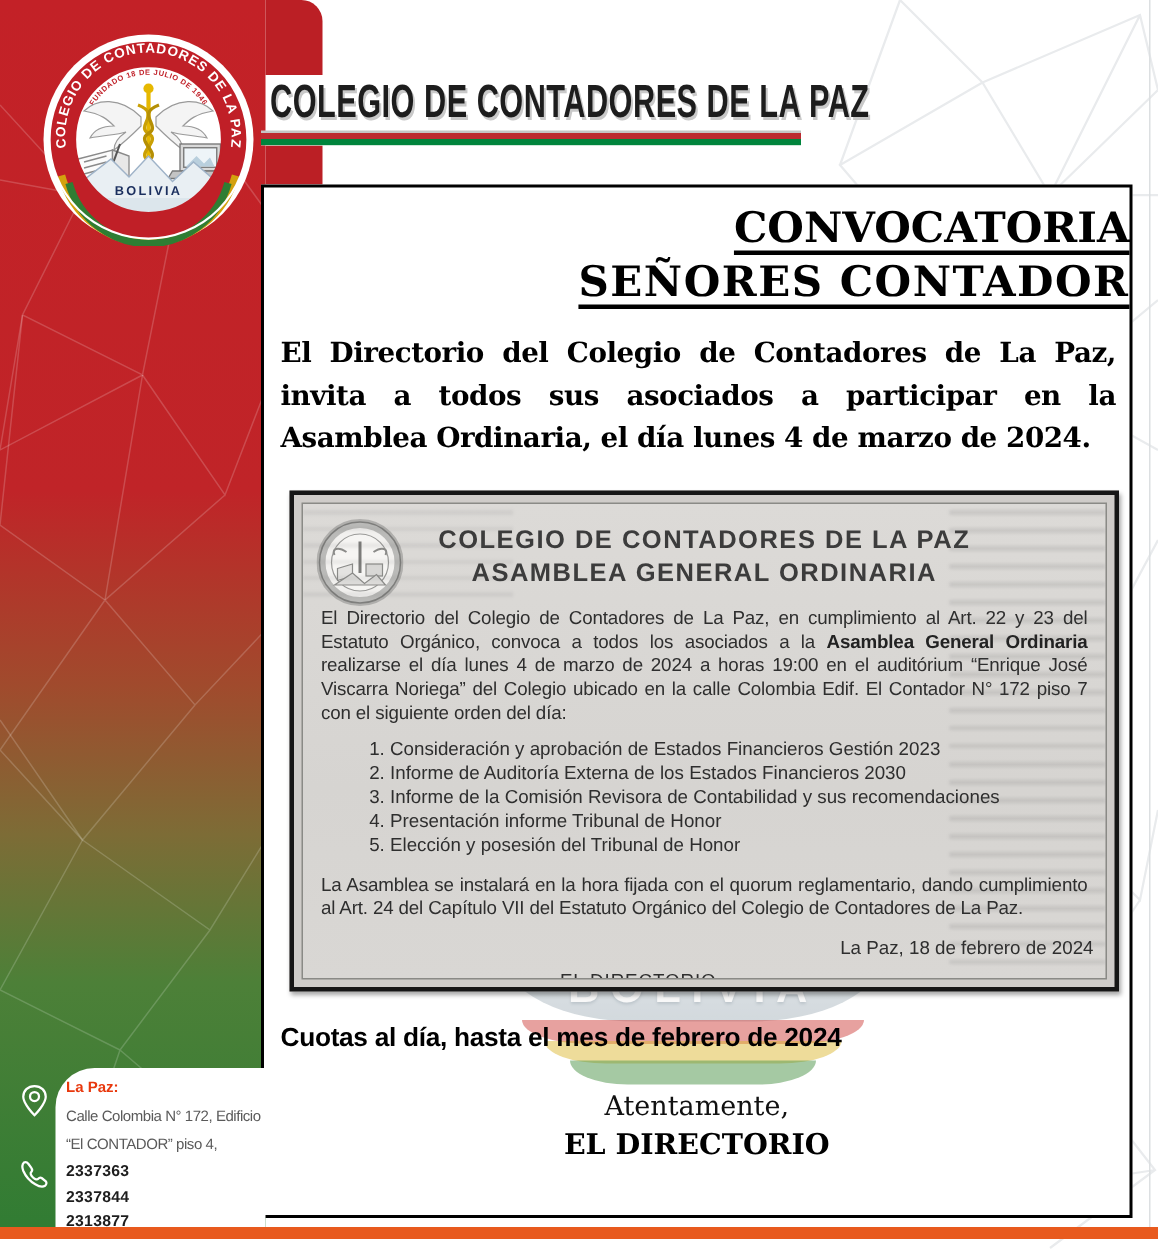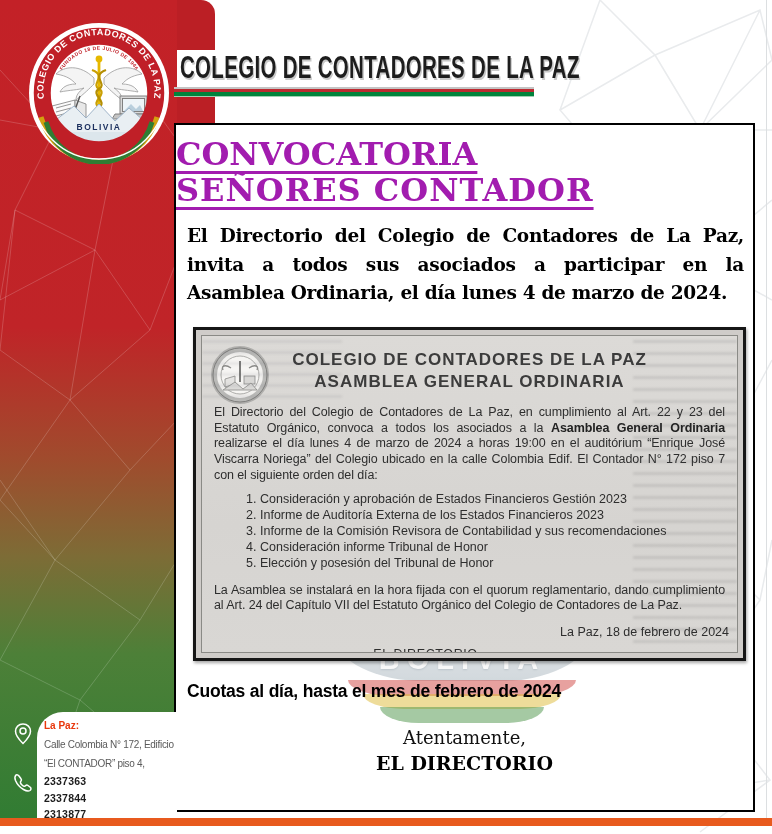"CONVOCATORIA" .doc-title { color: #a21caf -> #000000; font-size: 32px -> 28px; text-align: left -> right }
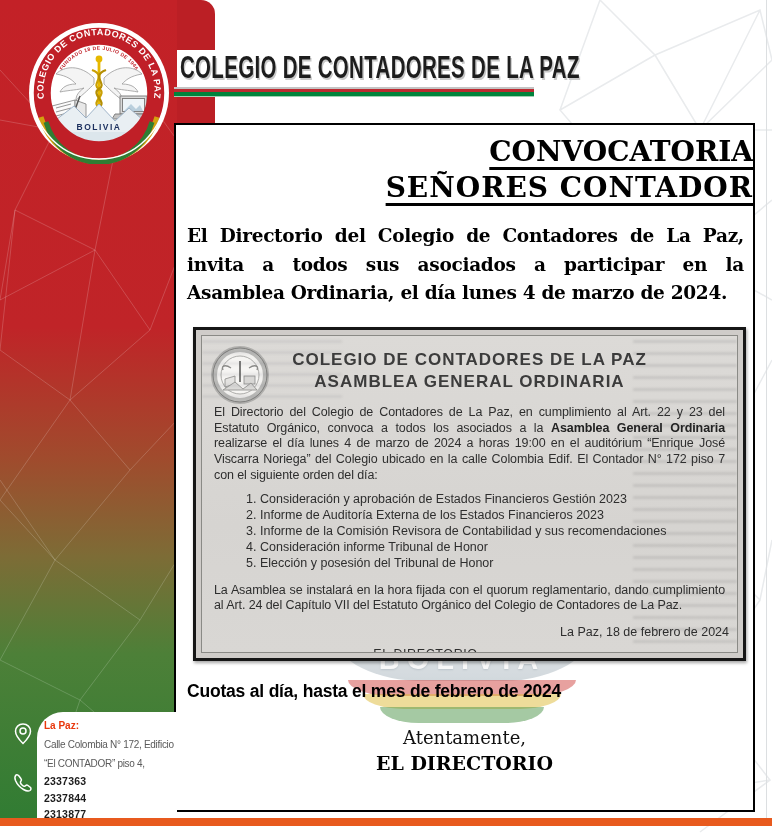"Informe de Auditoría Externa de" li { text: 2023 -> 2030 }
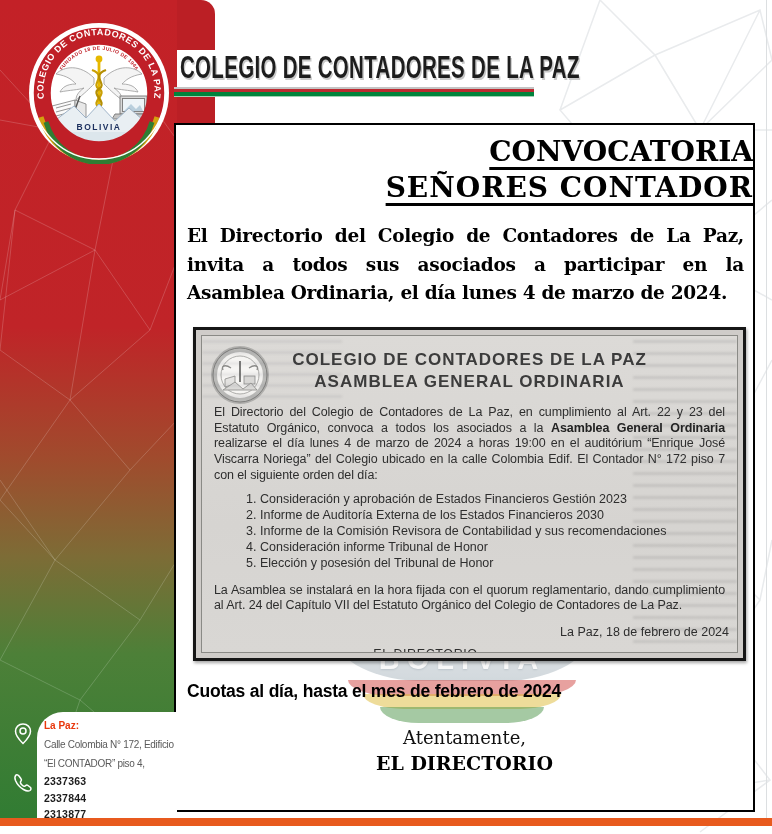"Consideración informe Tribunal de Honor" li { text: Consideración -> Presentación }
